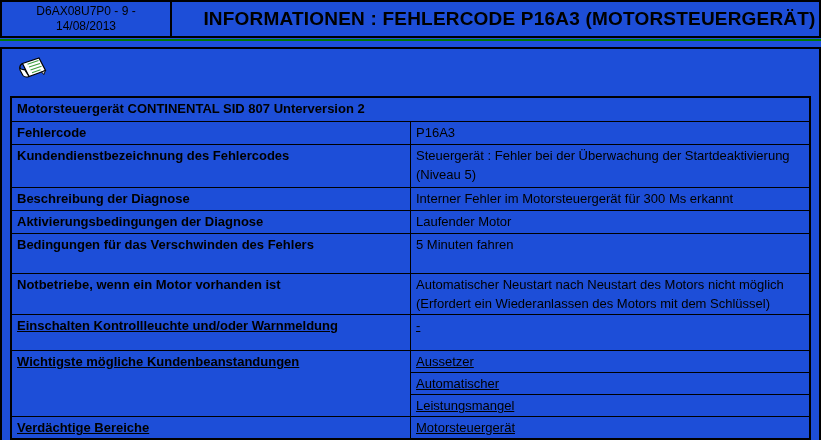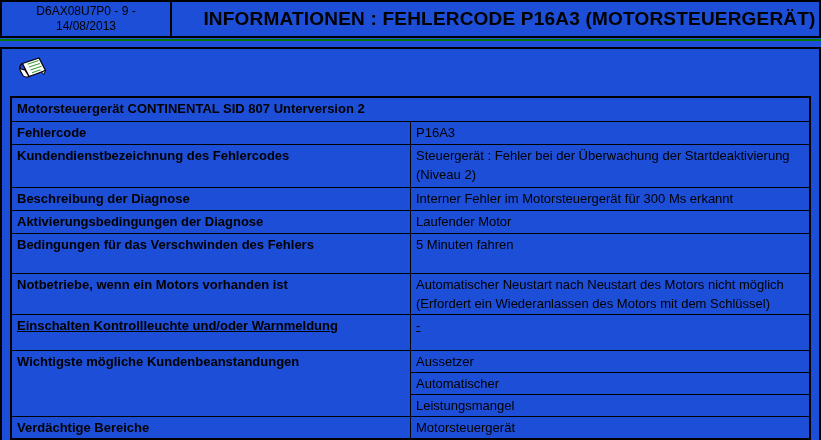"Steuergerät : Fehler bei der" td { text: 2 -> 5 }
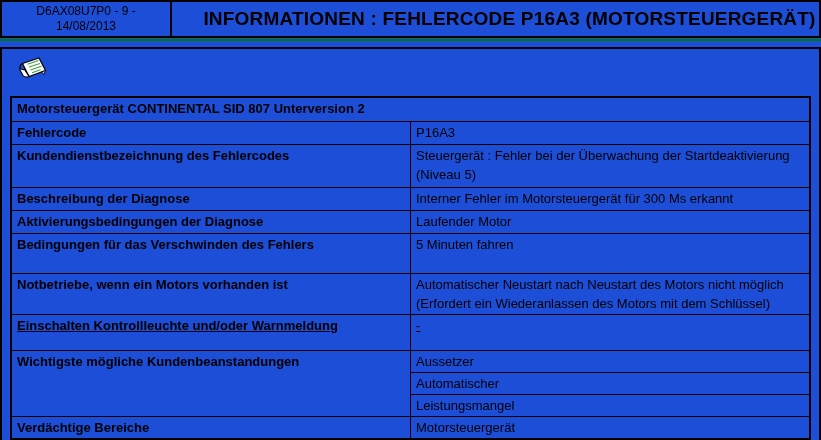"Notbetriebe, wenn ein Motors vorhanden" td.lbl { text: Motors -> Motor }
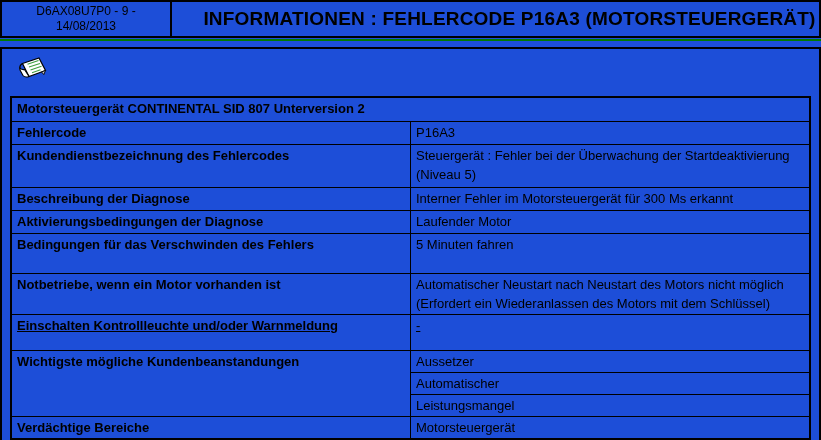"Wichtigste mögliche Kundenbeanstandungen" tr.rh-sub td { text-decoration: none -> underline }
